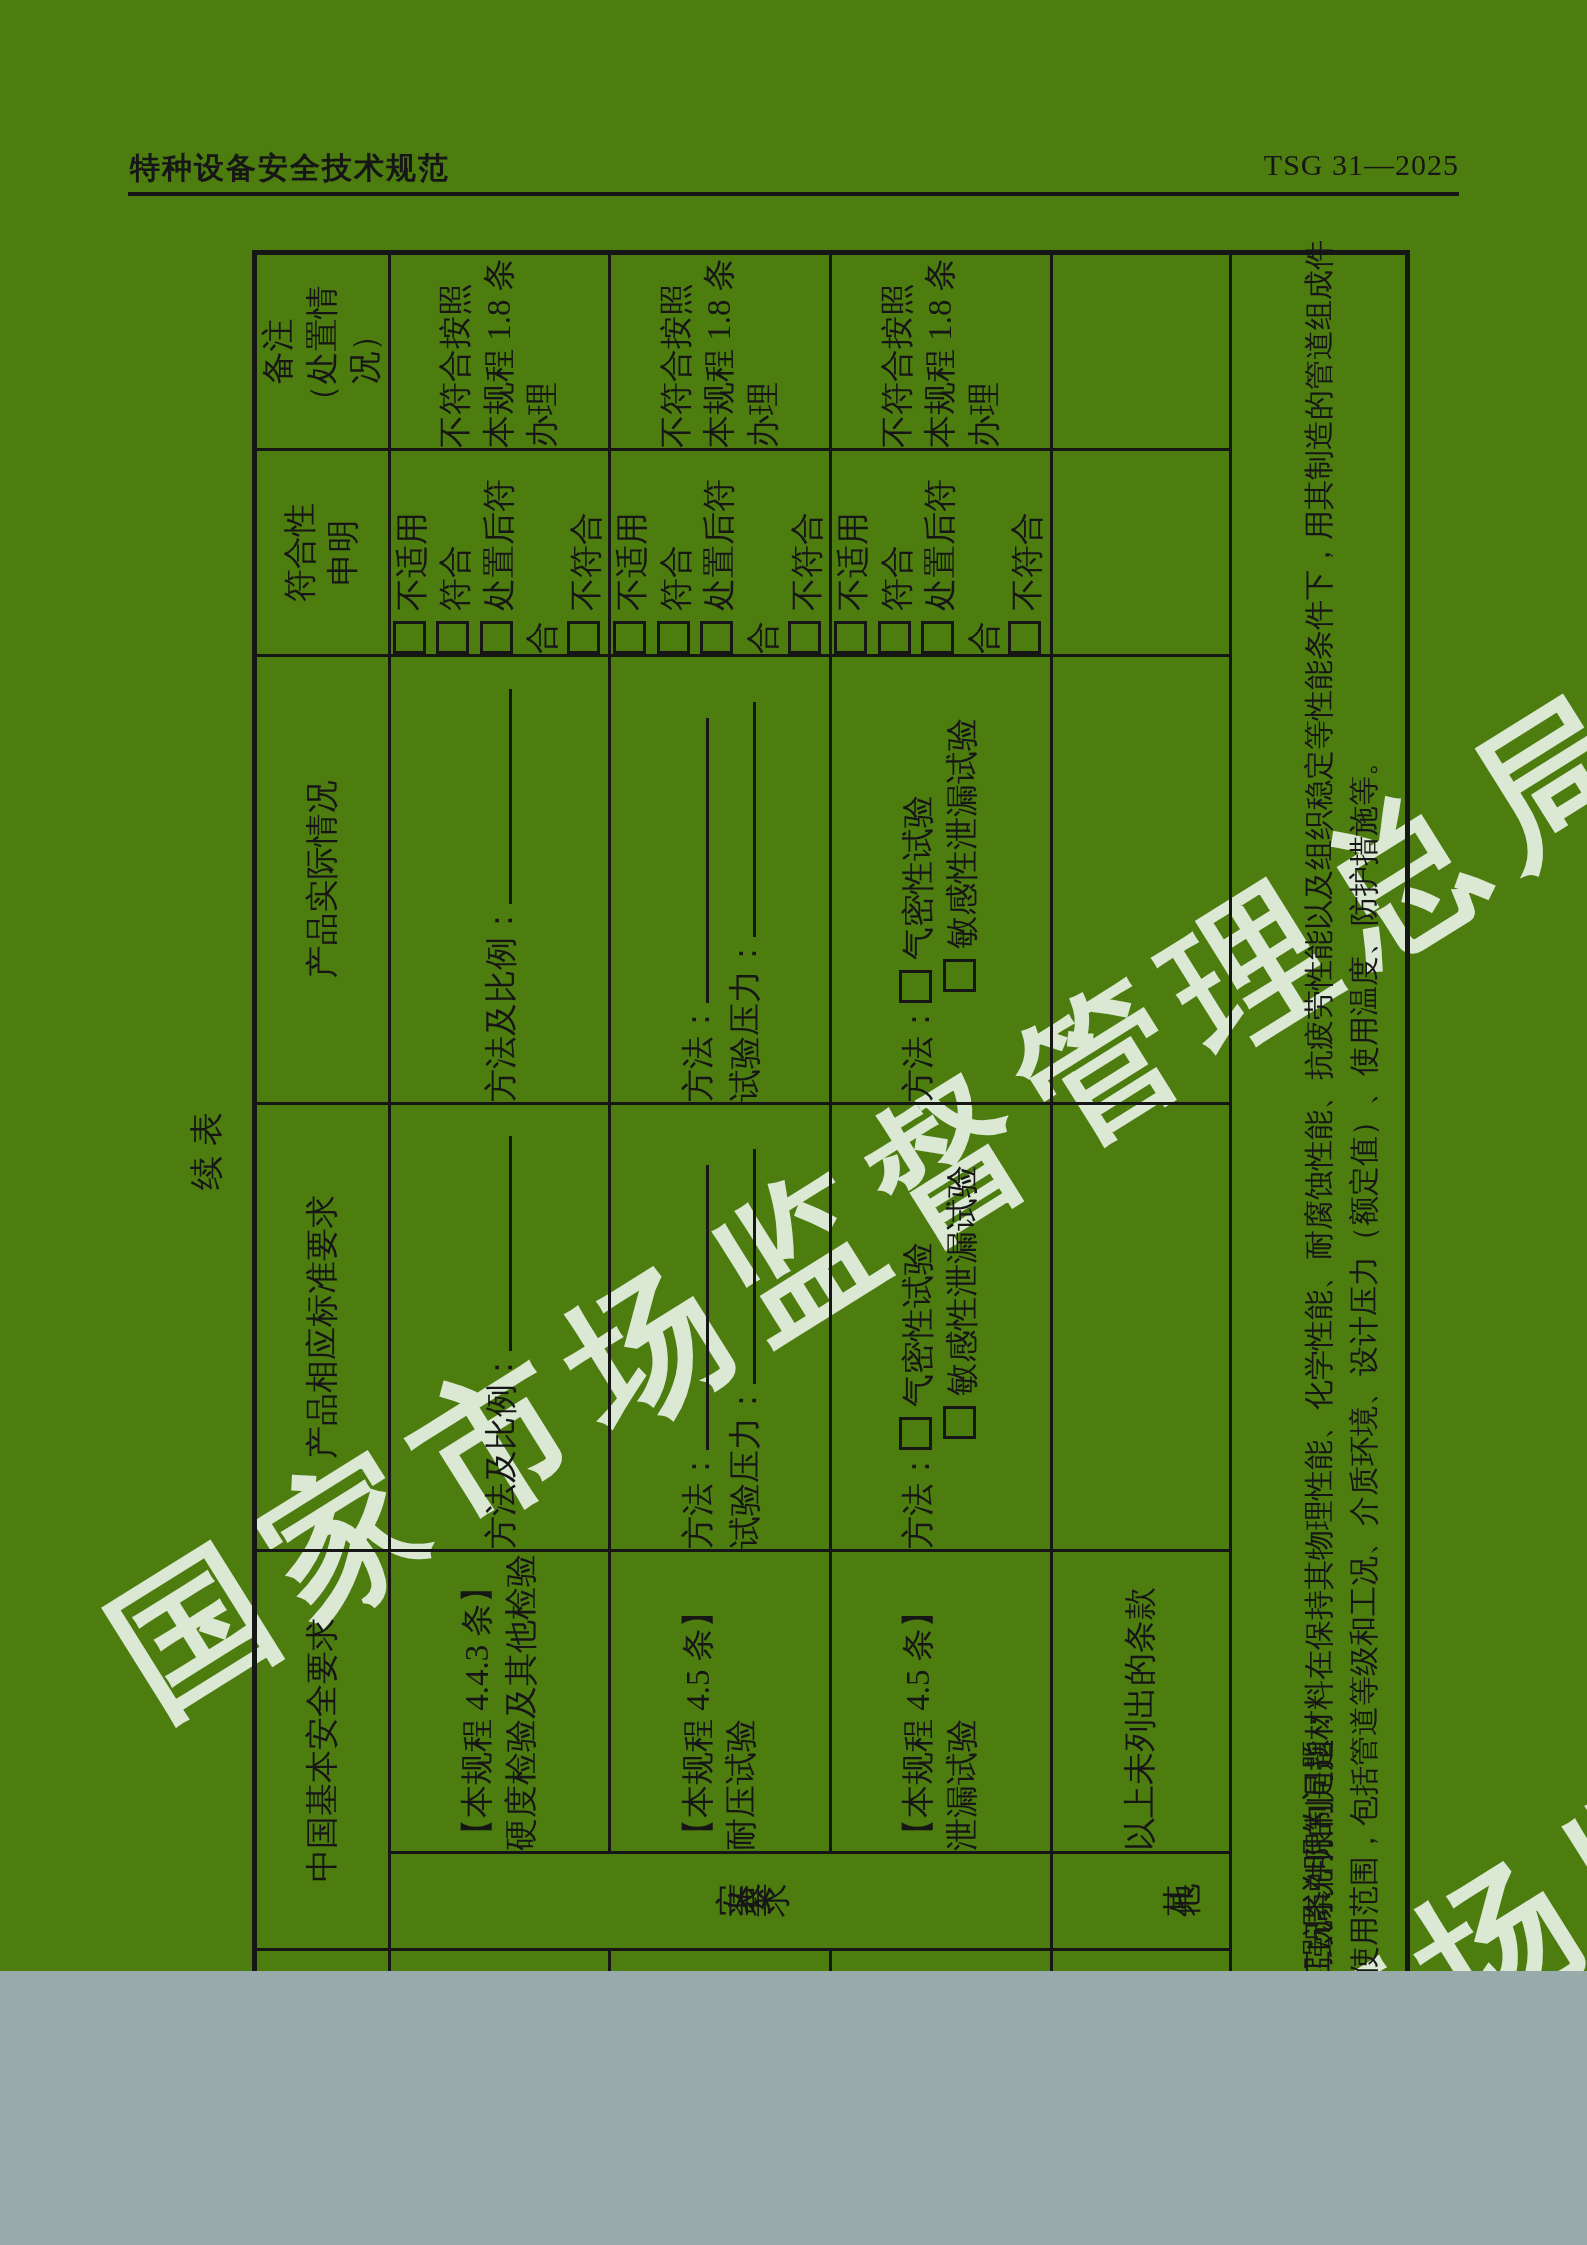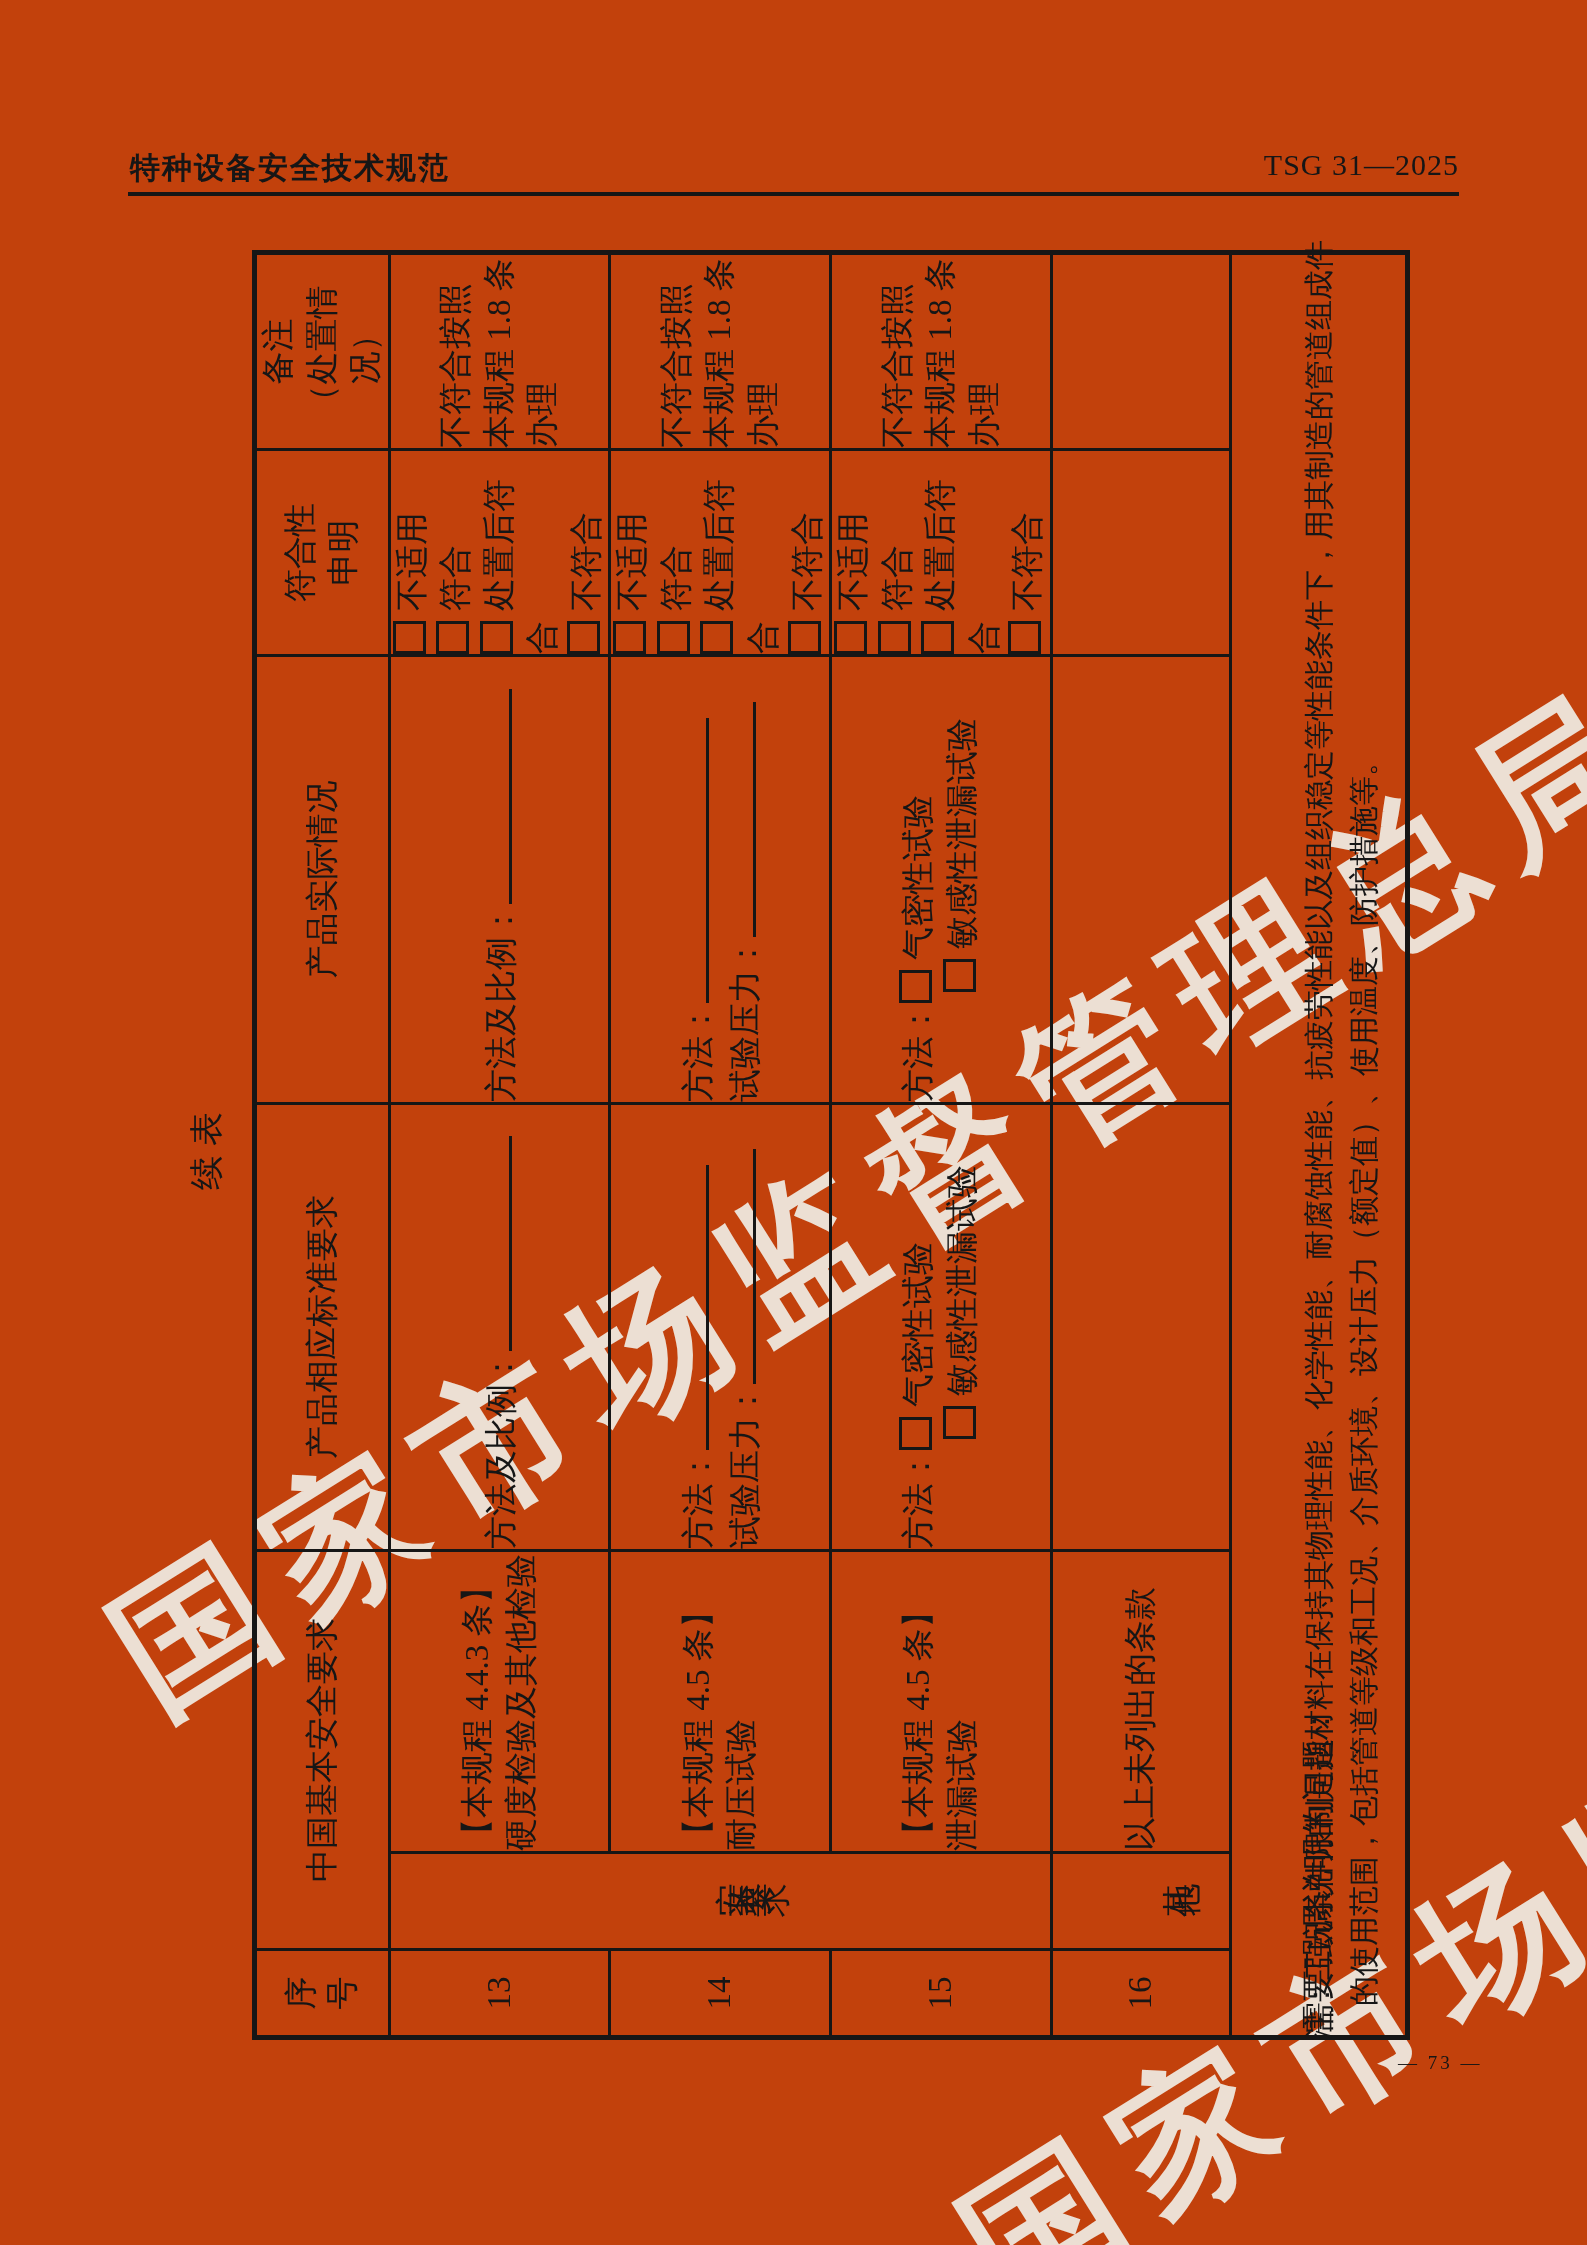"特种设备安全技术规范" .page { background: #c2410c -> #4d7c0f; height: 2245px -> 1971px }
